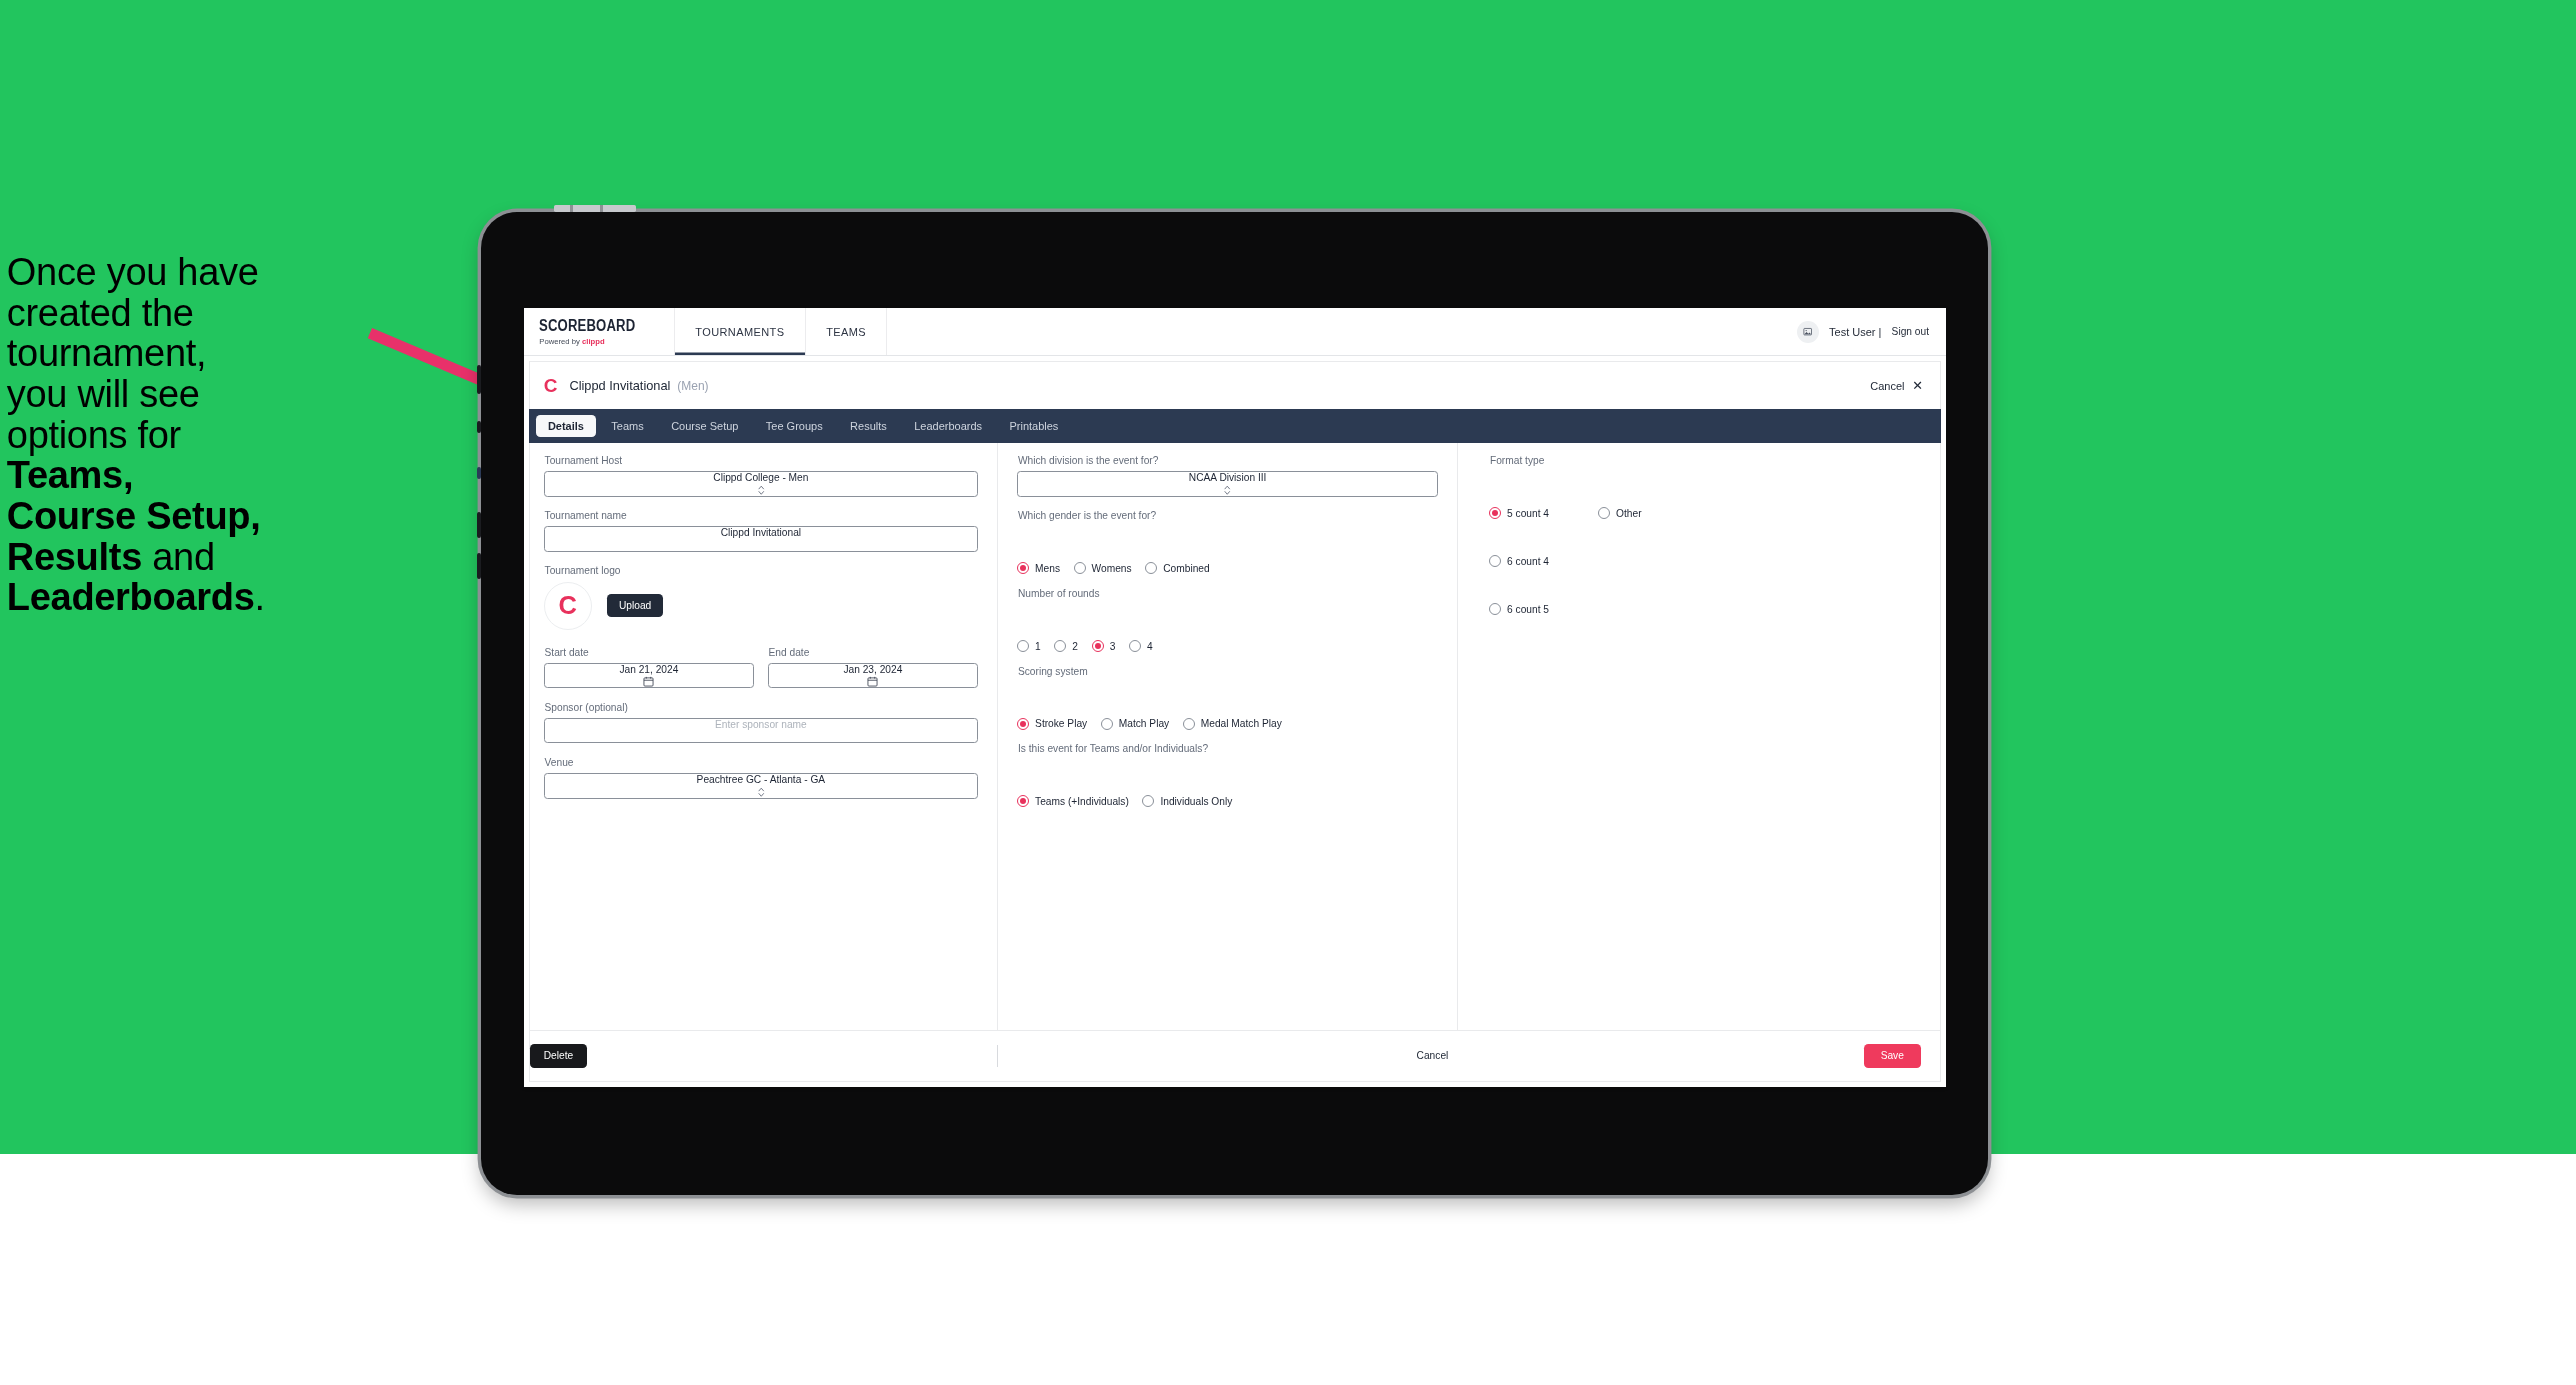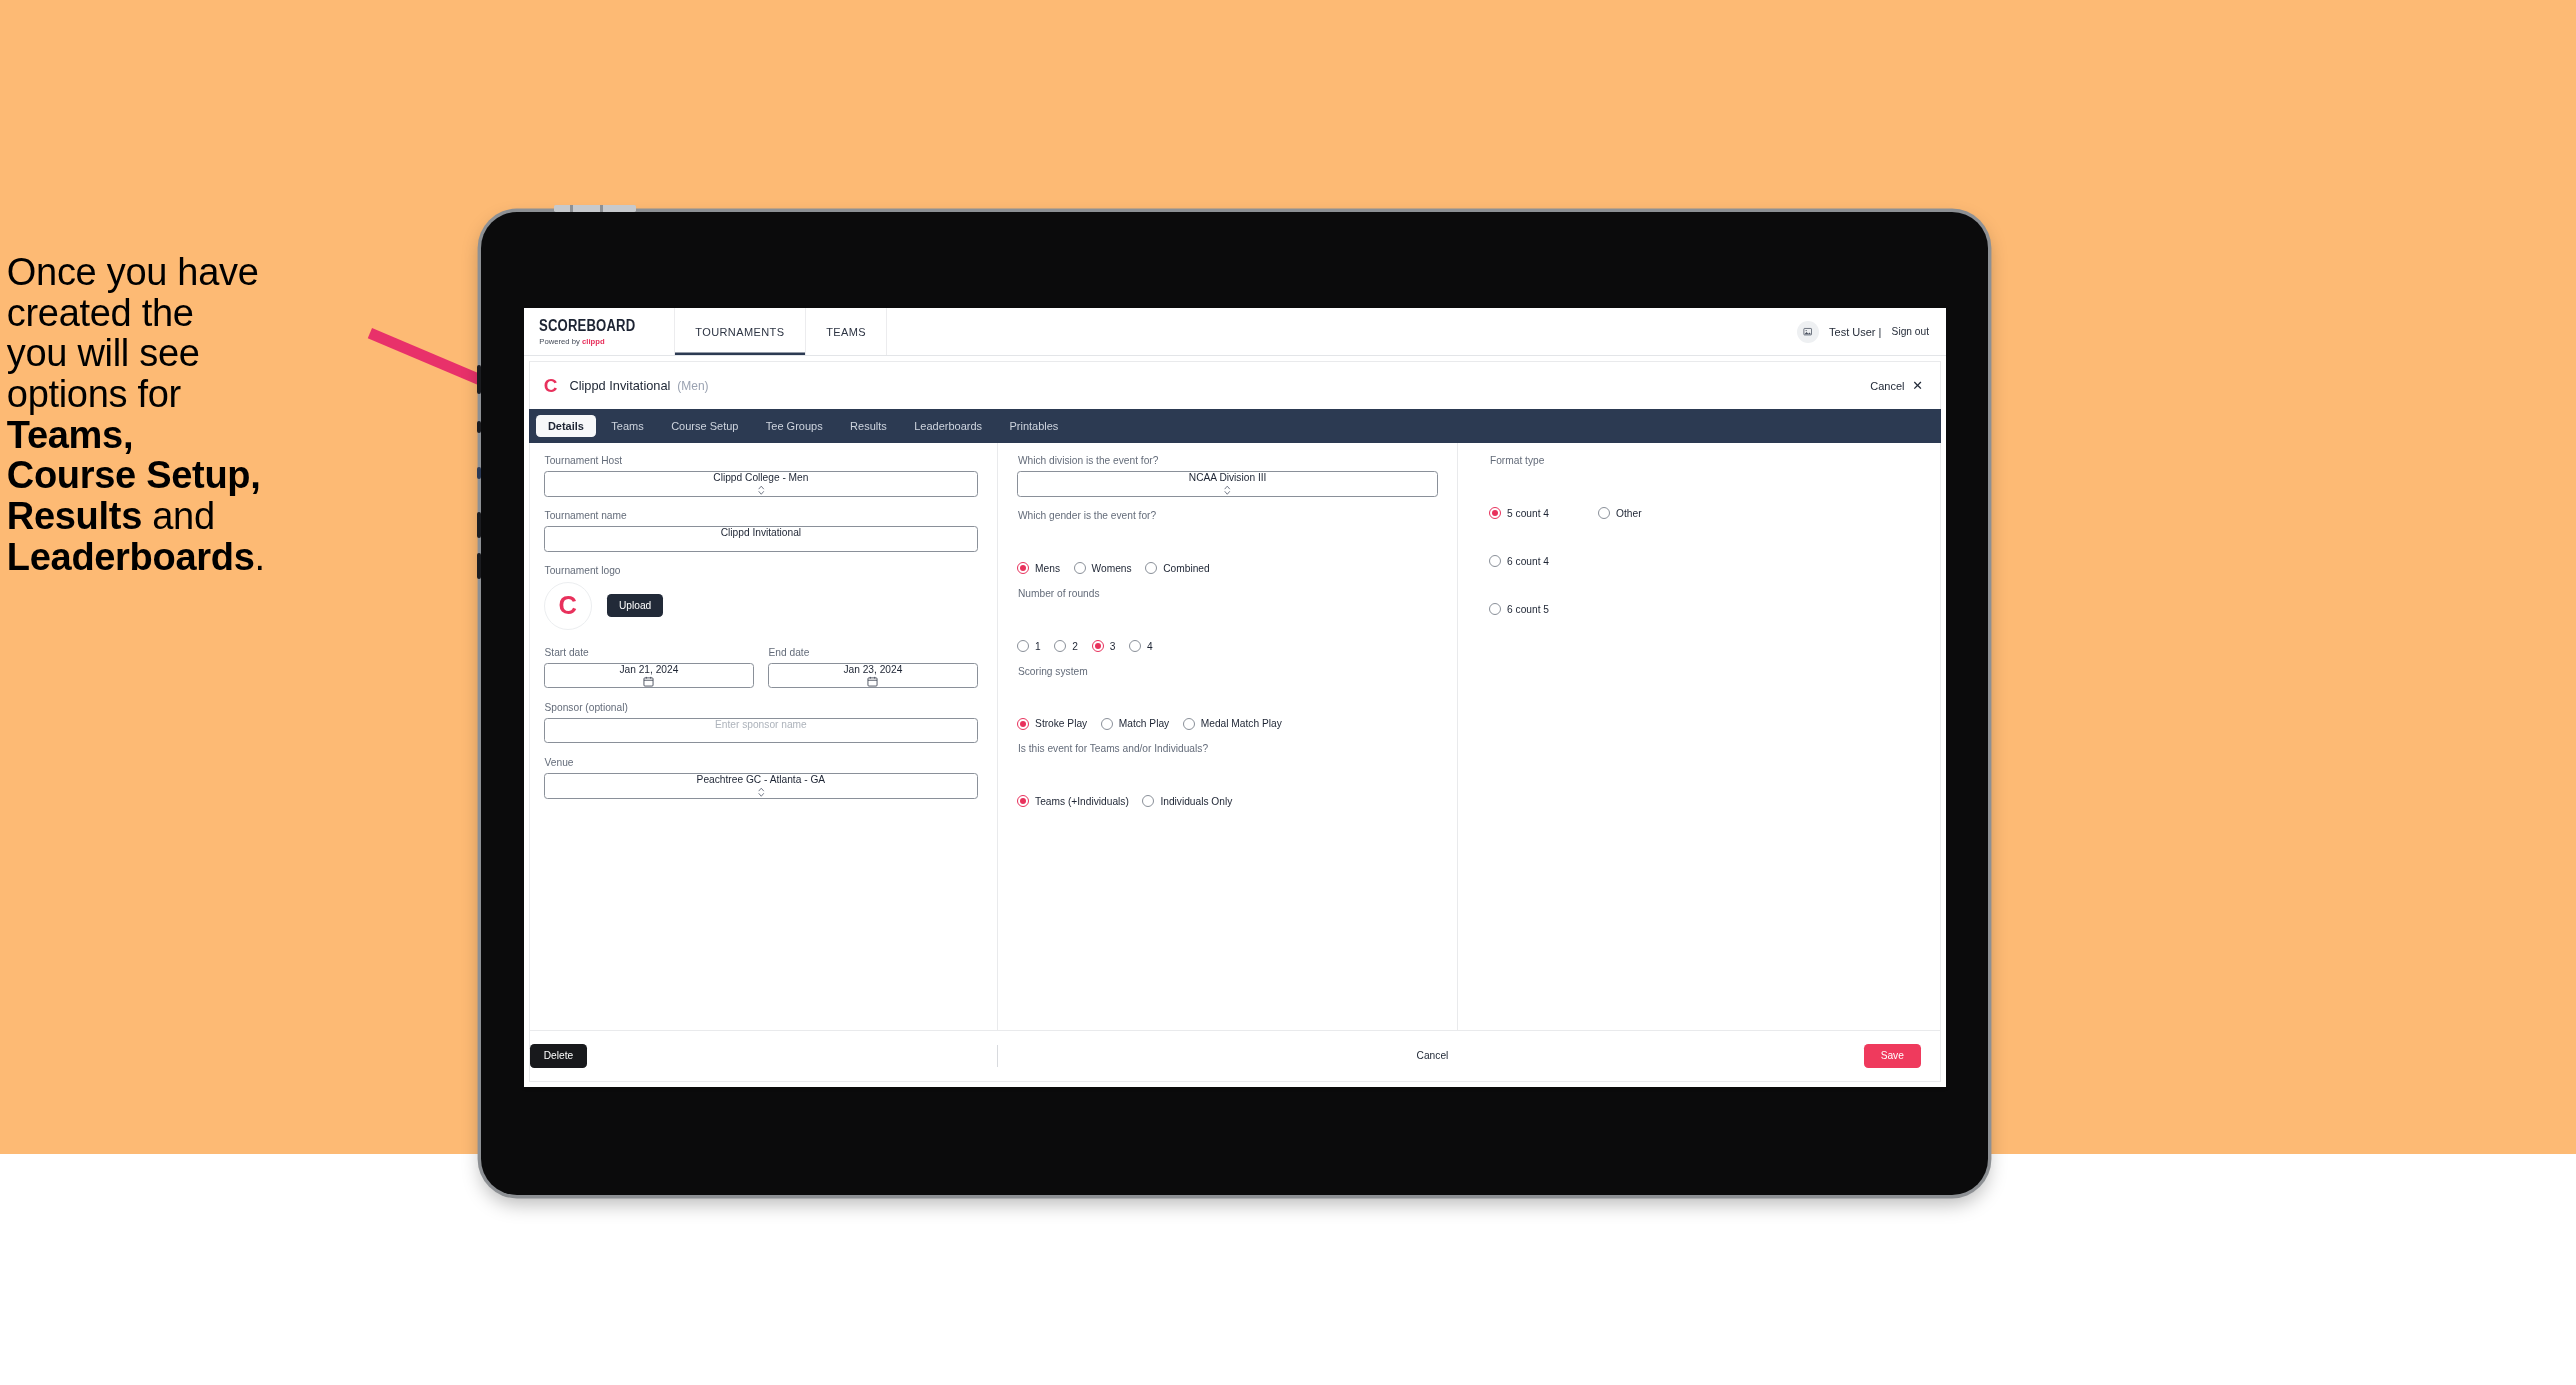"Once you have" #stage { background: #fdba74 -> #22c55e }
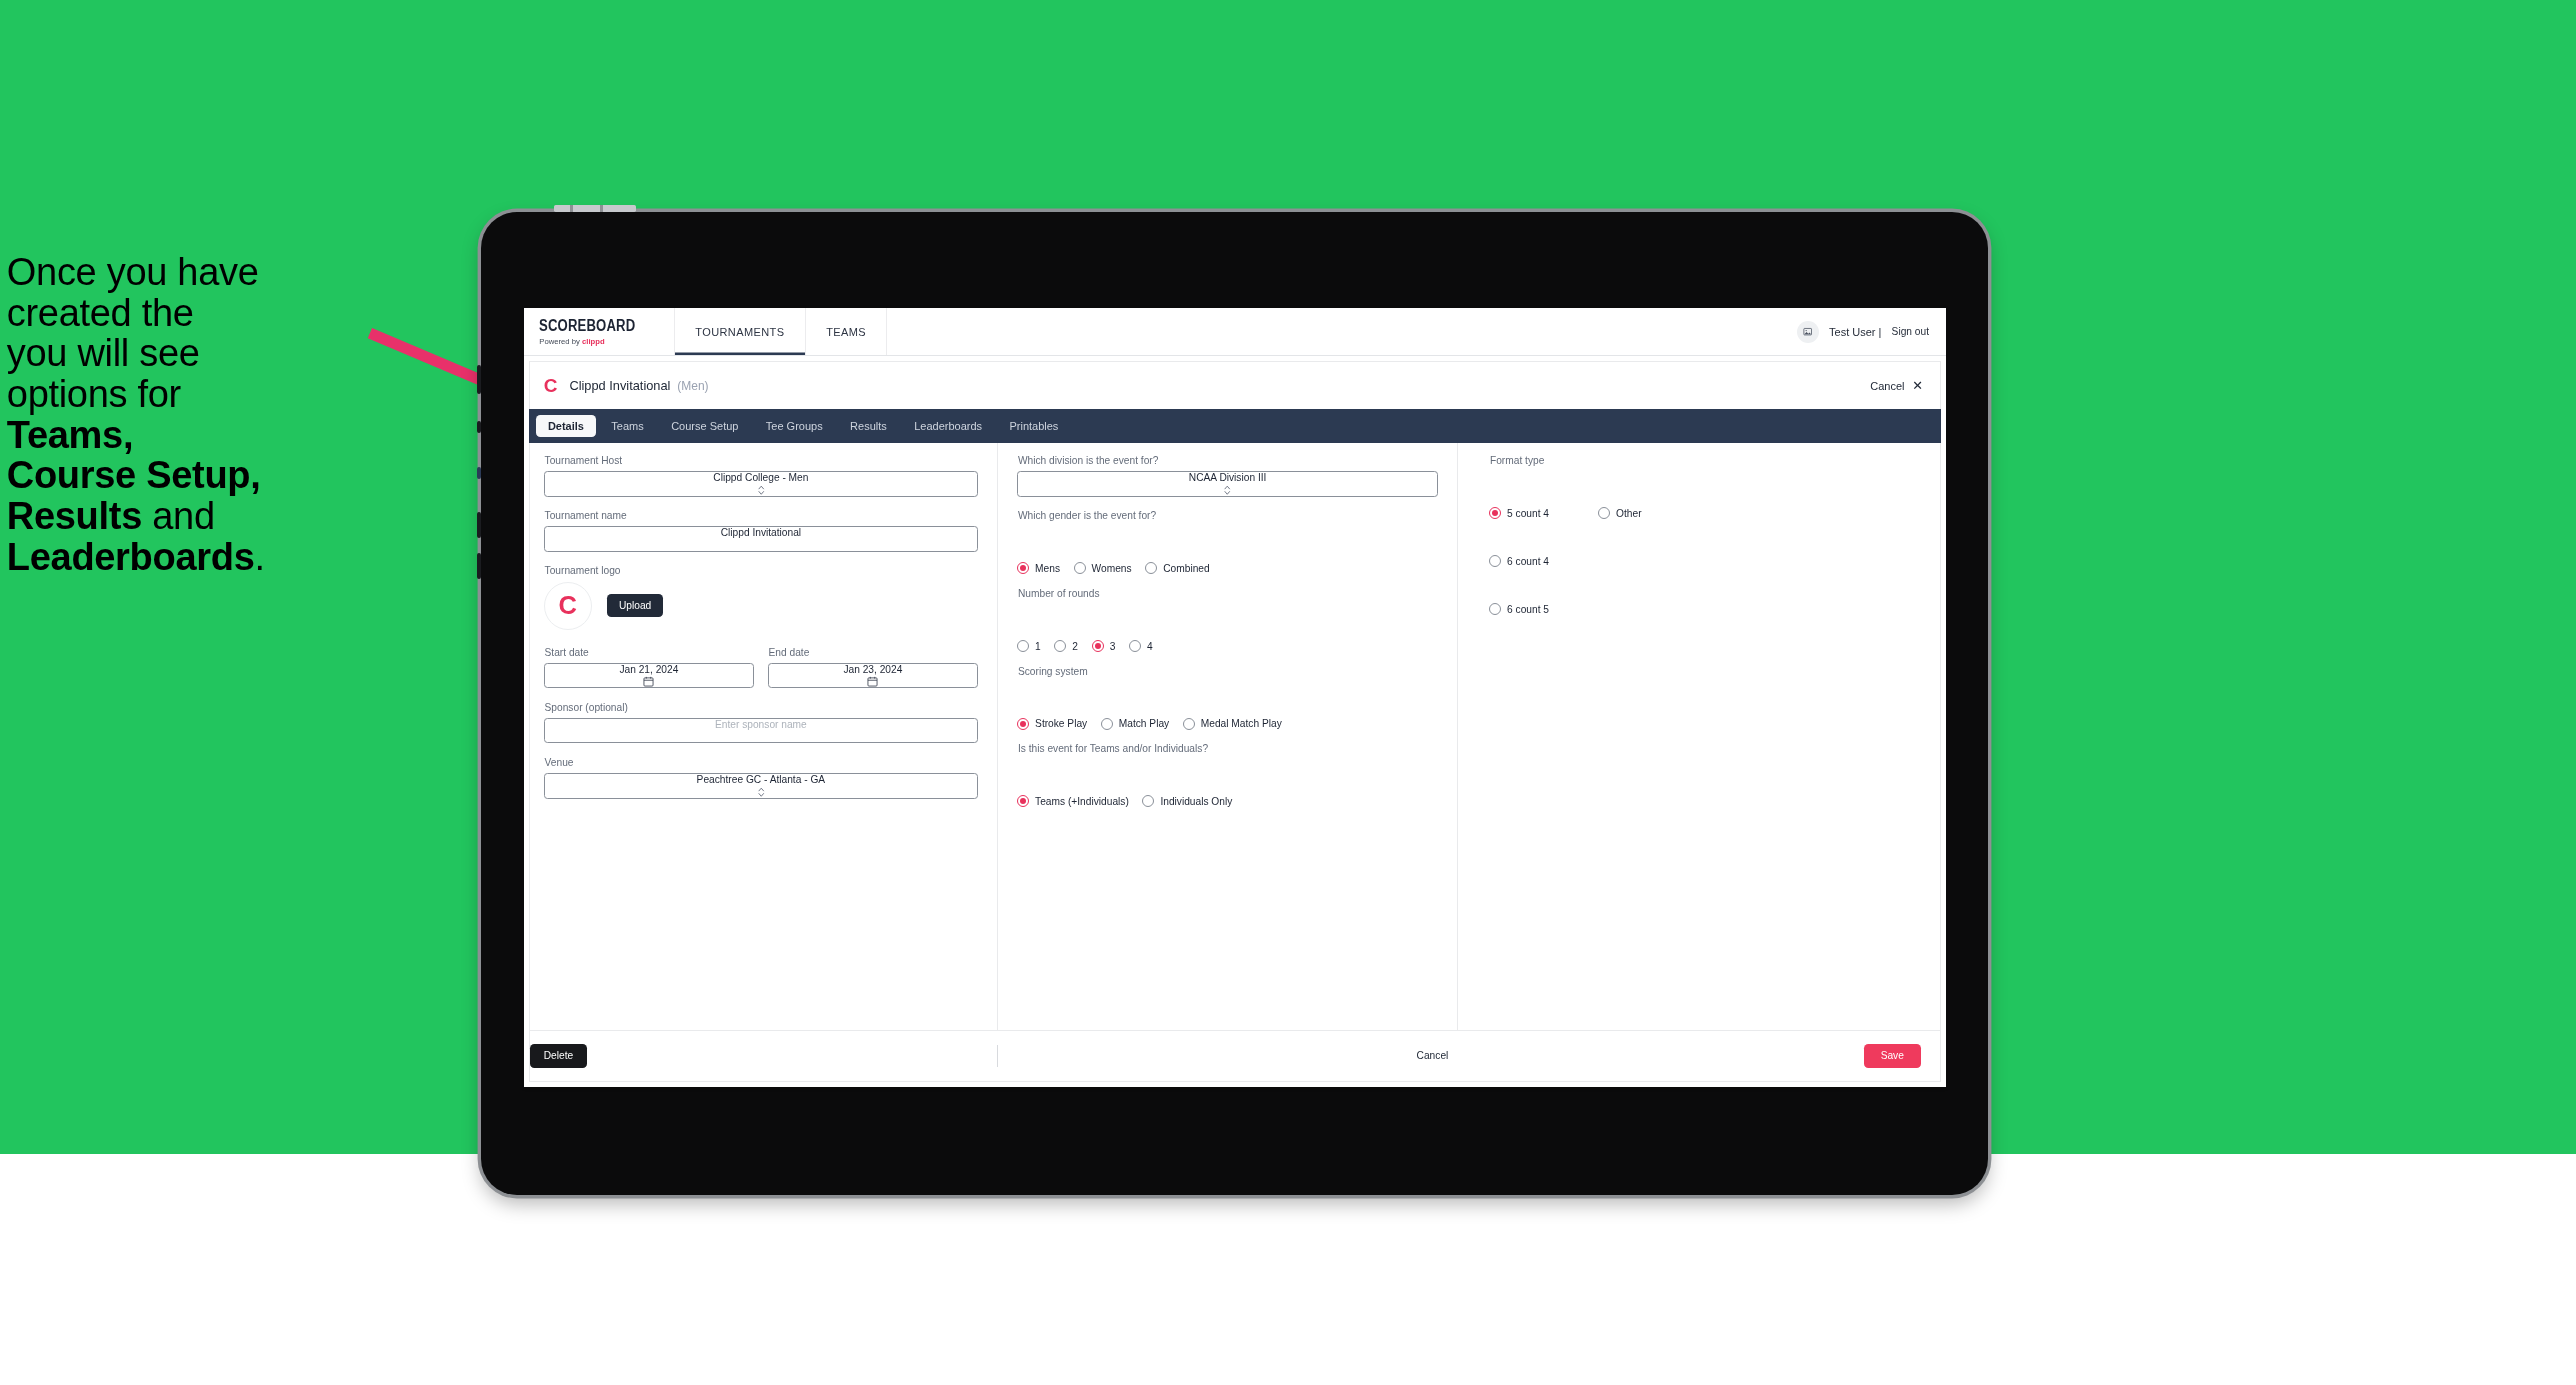"tournament," span.ln { html: none -> <span>tournament,</span> }
